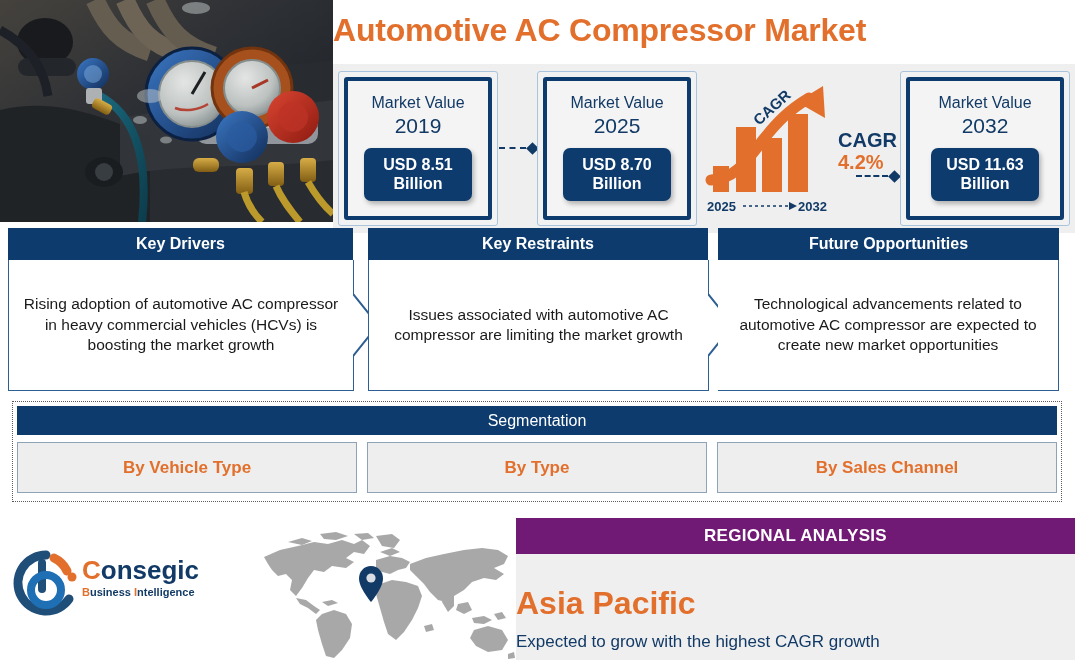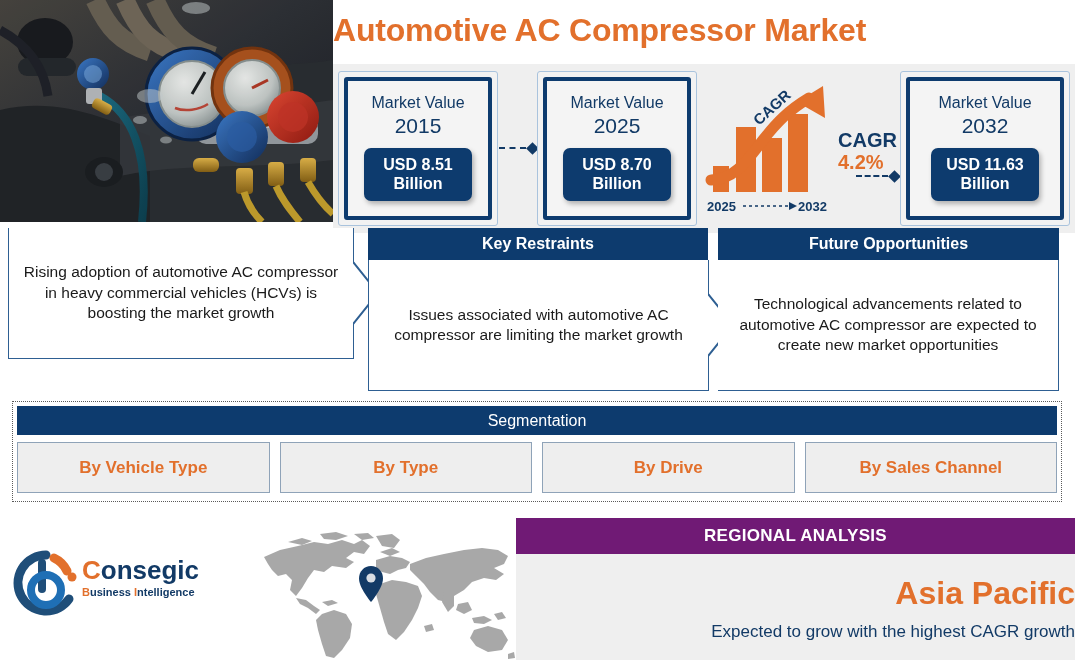"2015" div.mv-year { text: 2015 -> 2019 }
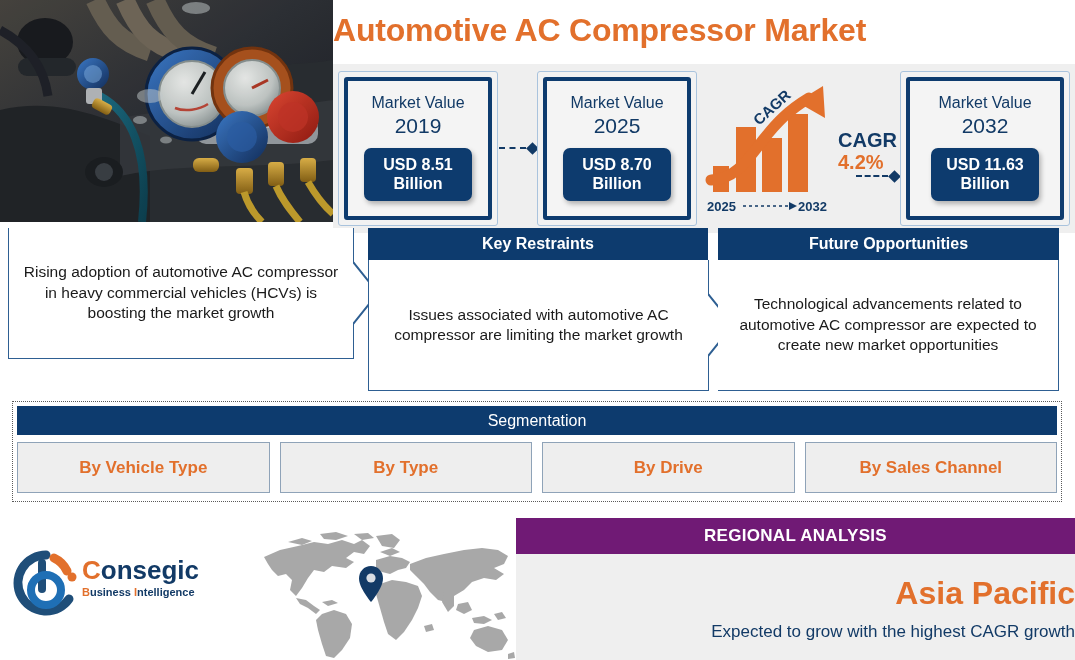"Key Drivers" div.panel-head { html: none -> <div>Key Drivers</div> }
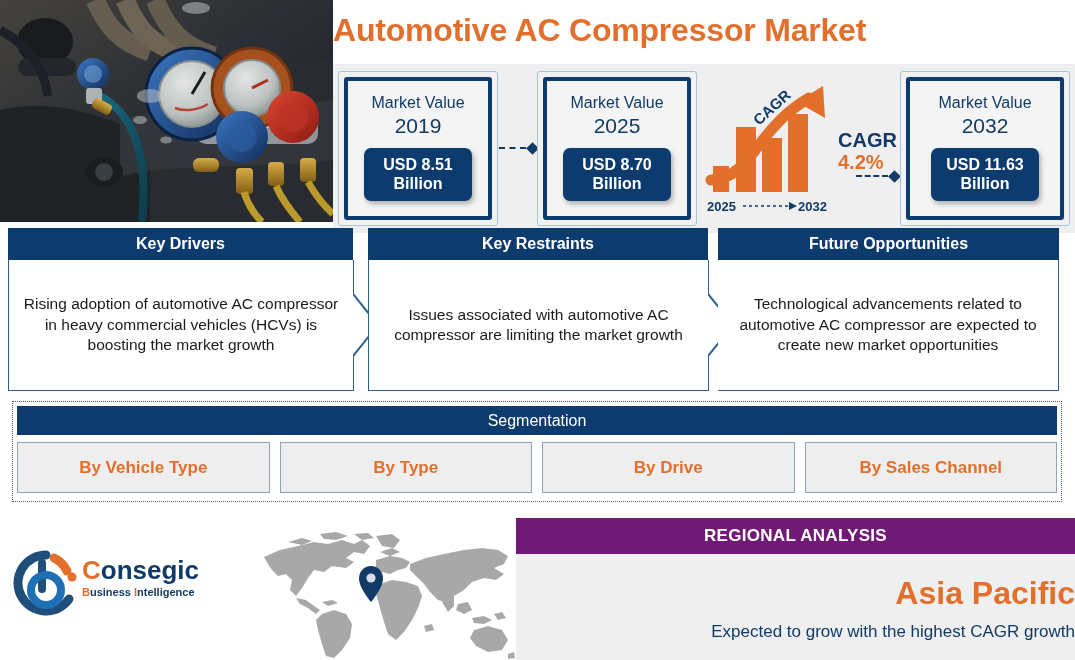"By Drive" div.seg-box { html: <div>By Drive</div> -> none }
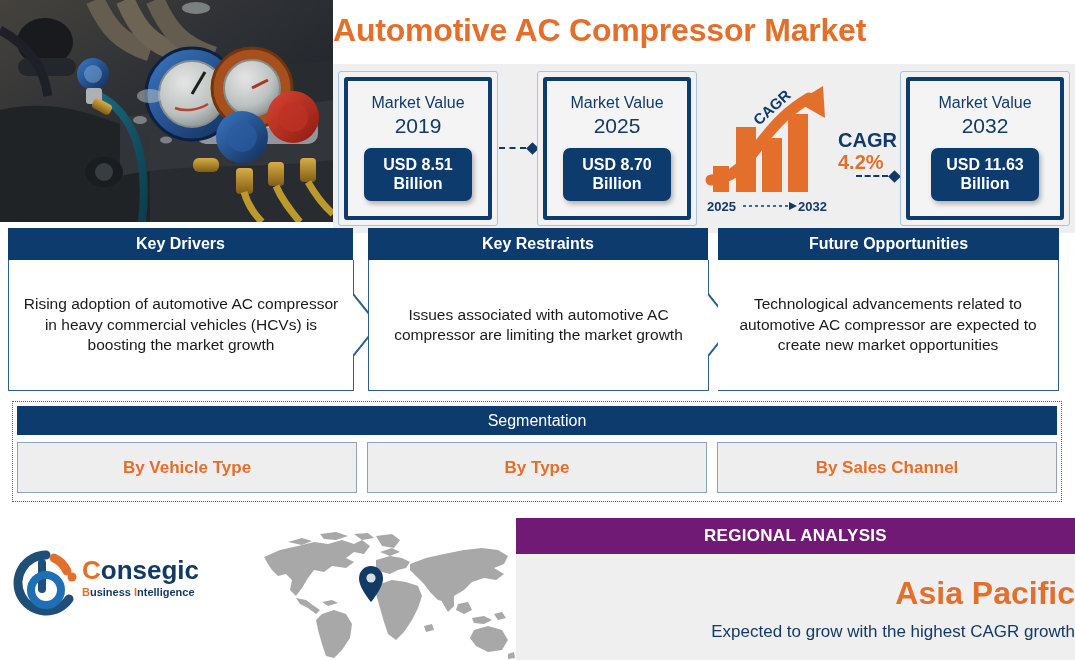"Asia Pacific" #regional-body { padding-top: 22px -> 32px; text-align: right -> left }
